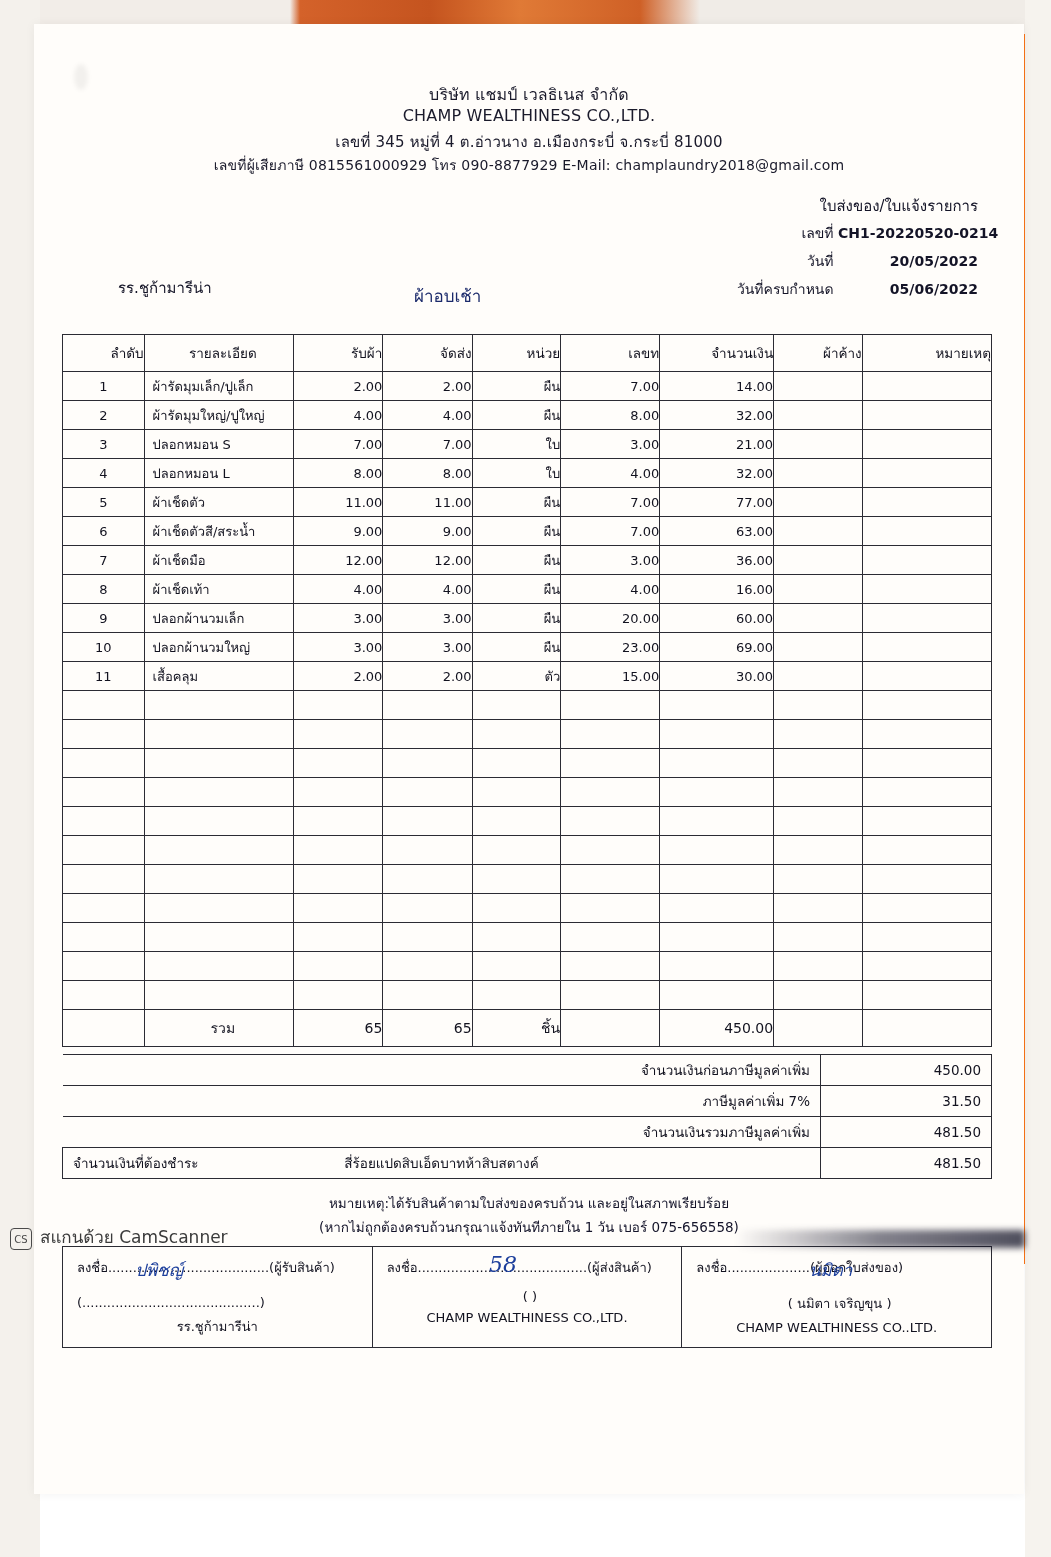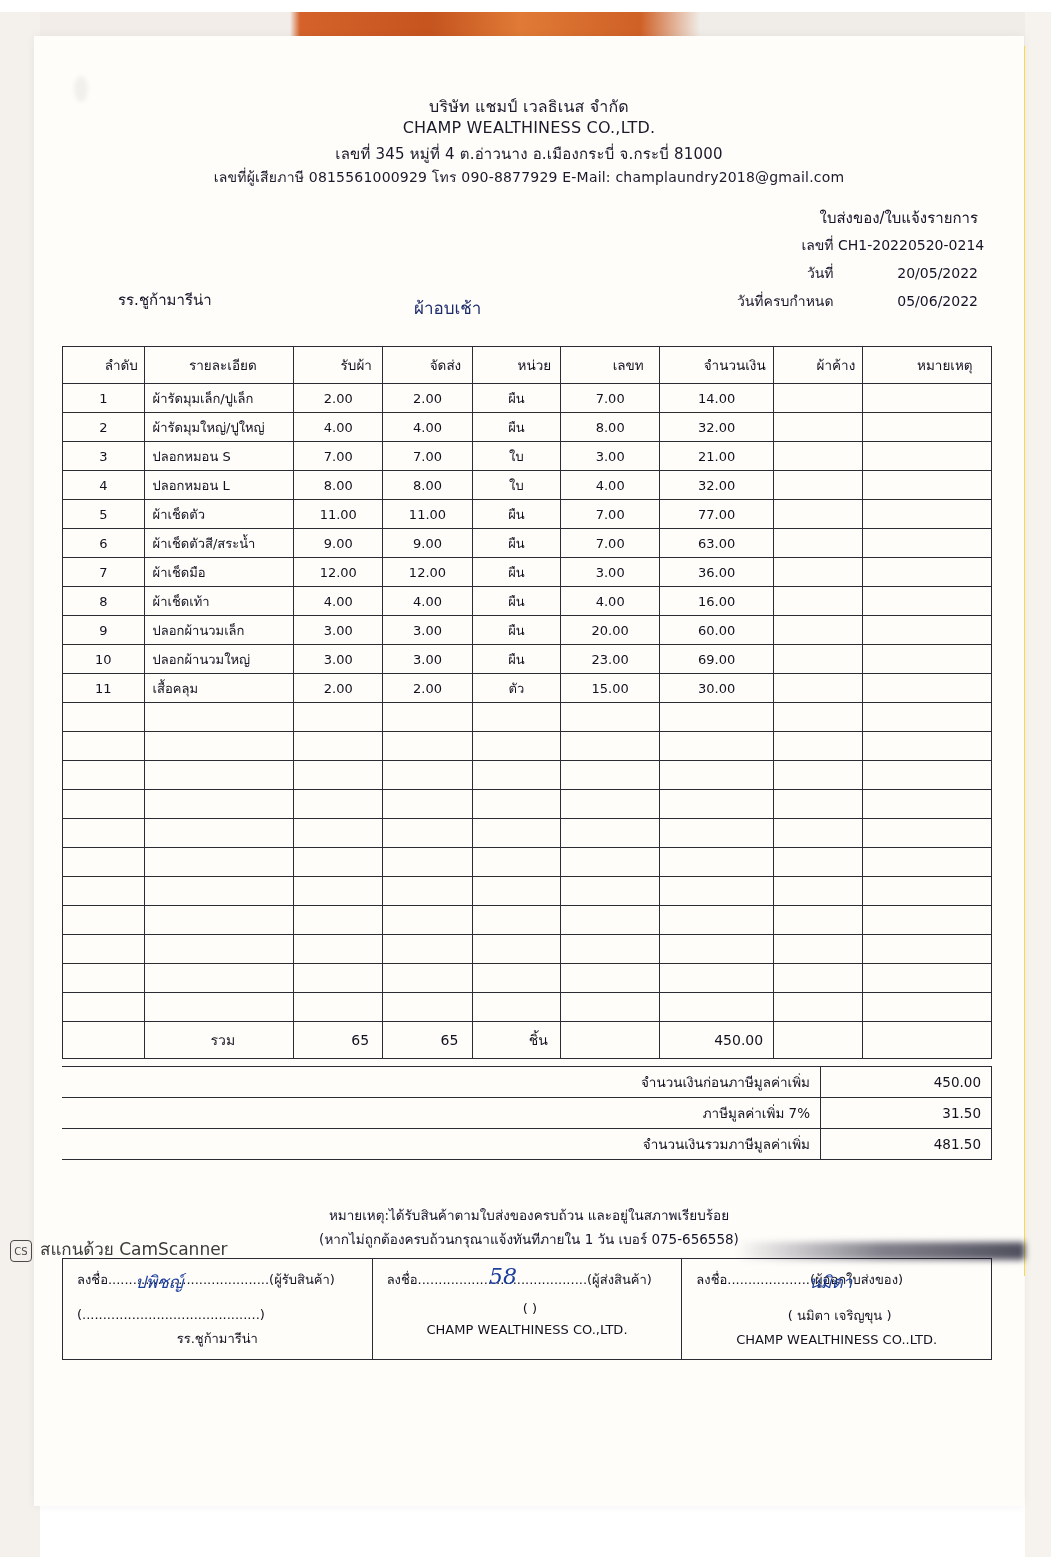"บริษัท แชมป์ เวลธิเนส จำกัด" #page { background: #fde047 -> #f97316; top: 12px -> 0 }
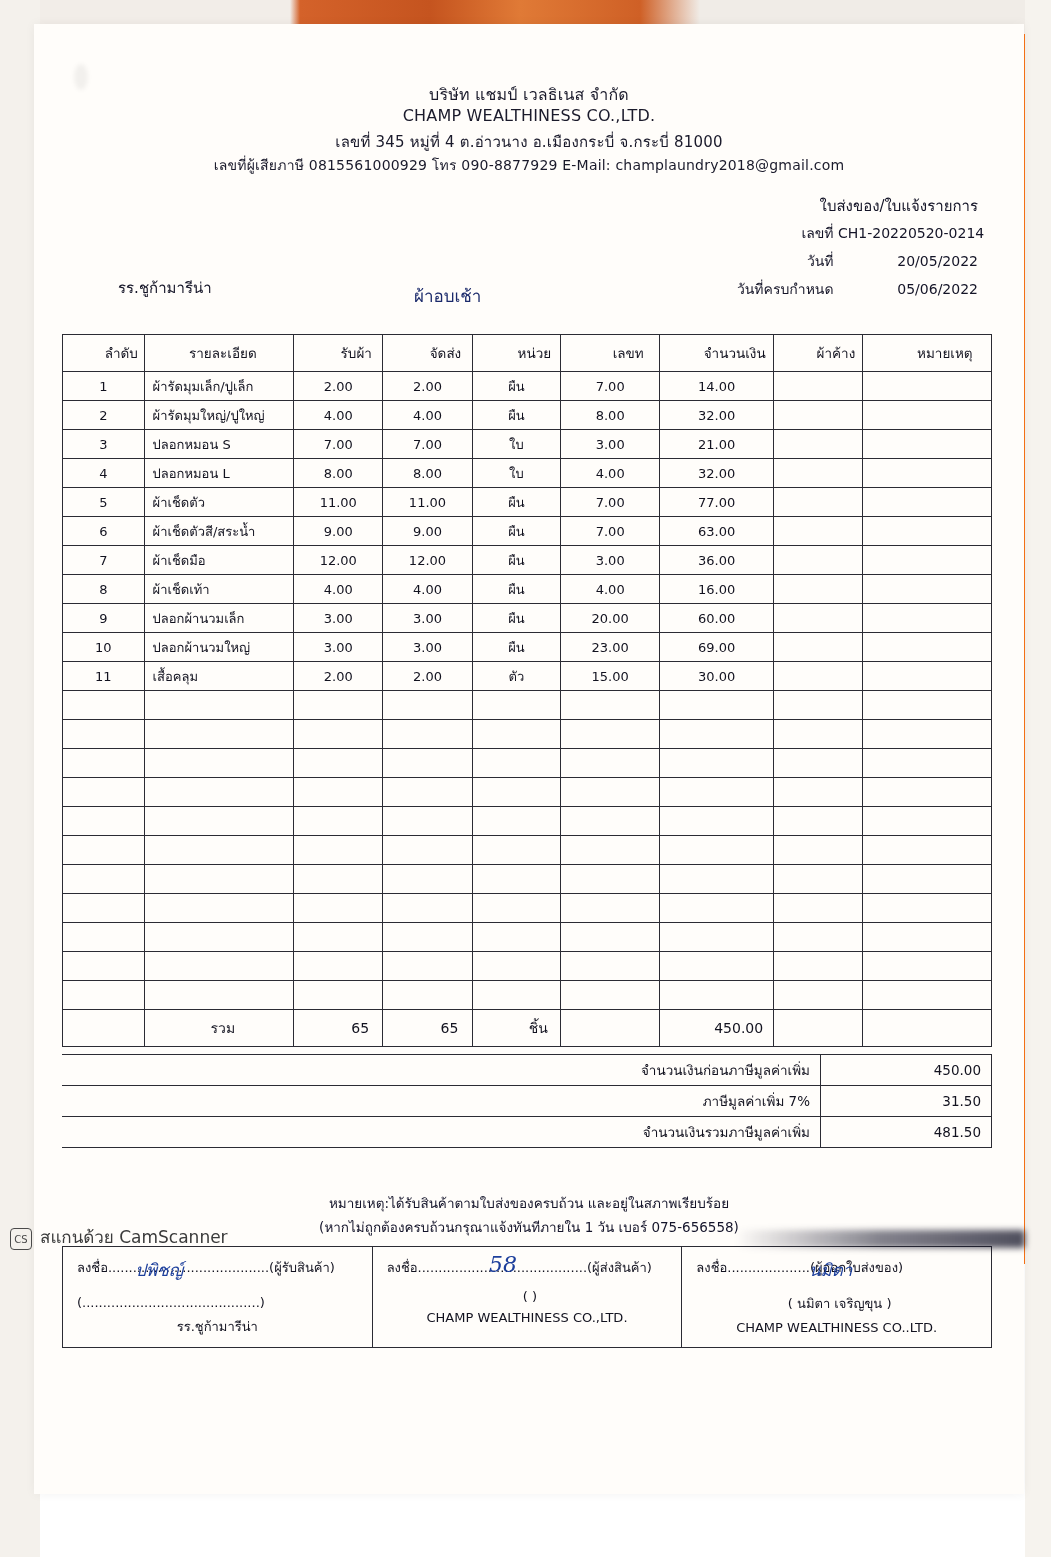"CH1-20220520-0214" .meta .val { font-weight: none -> bold }
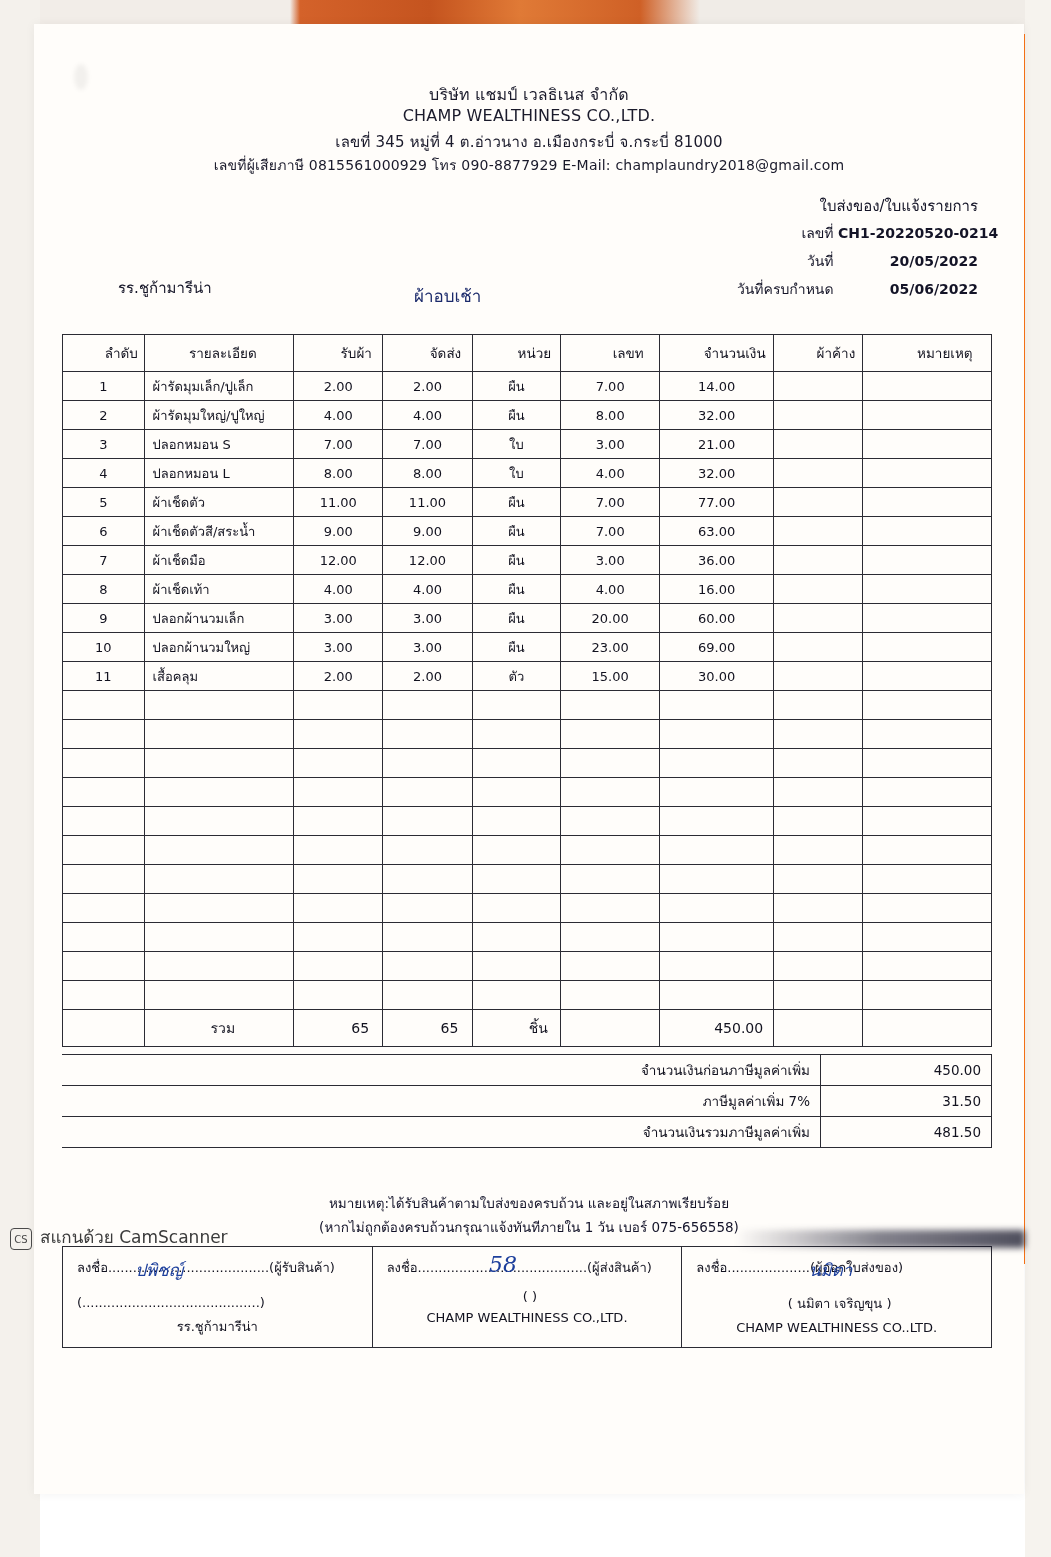"ลำดับ" table.items thead th { text-align: center -> right }
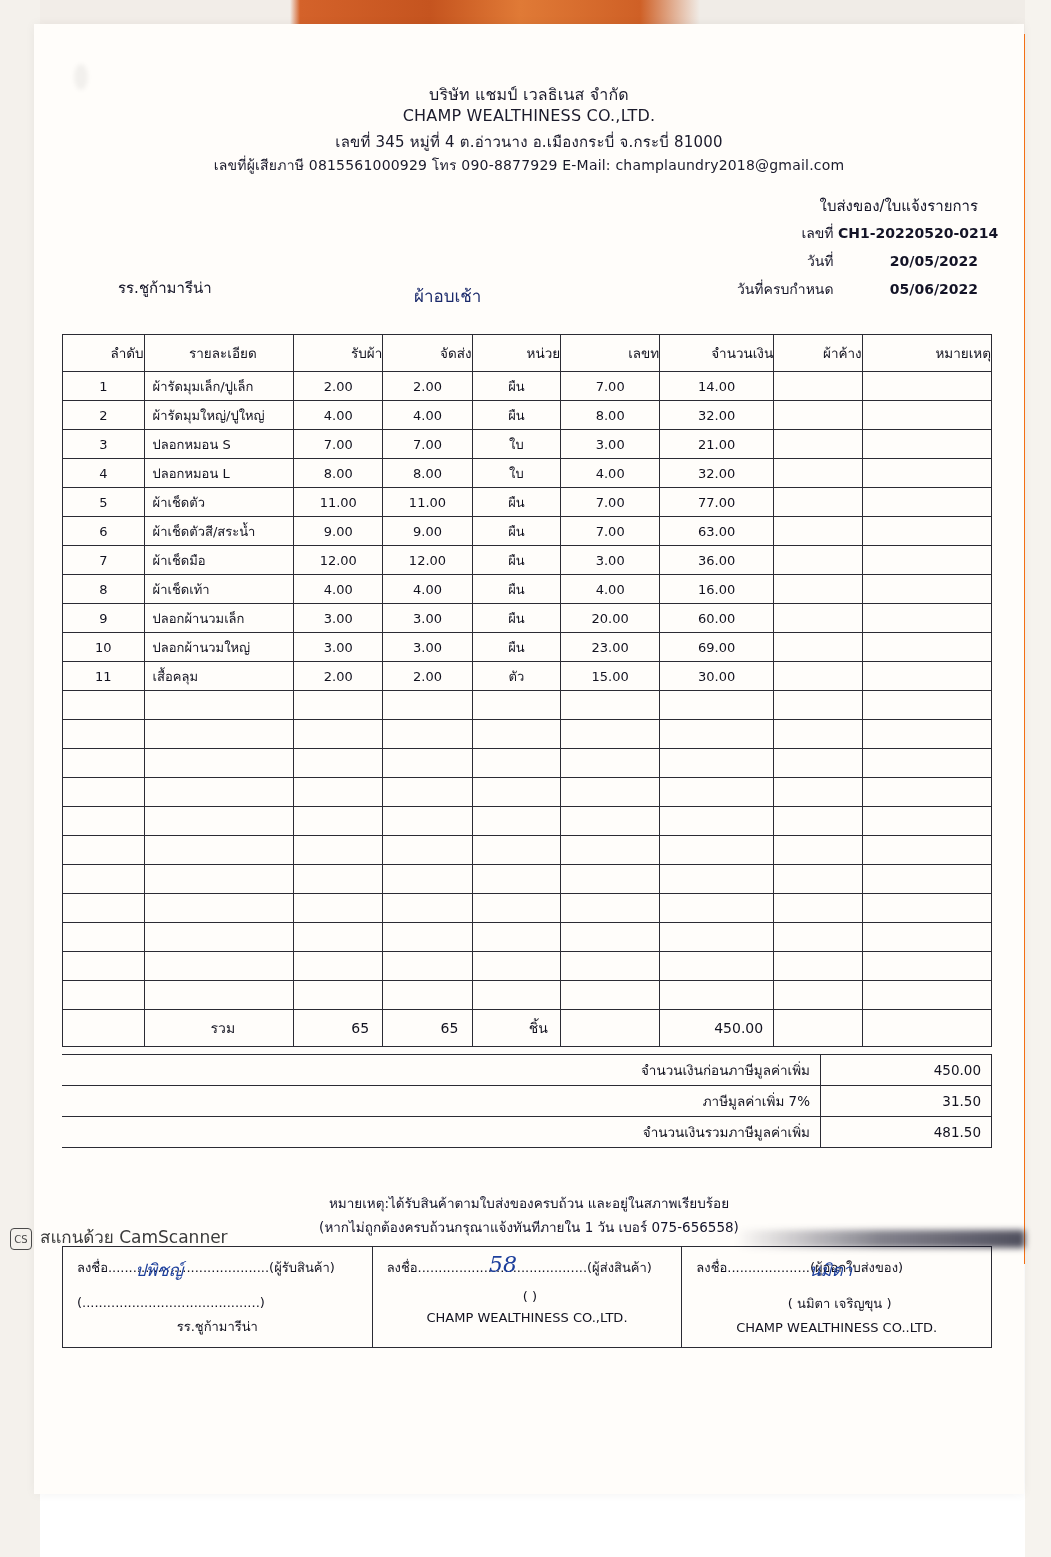"2.00" td.num { text-align: center -> right }
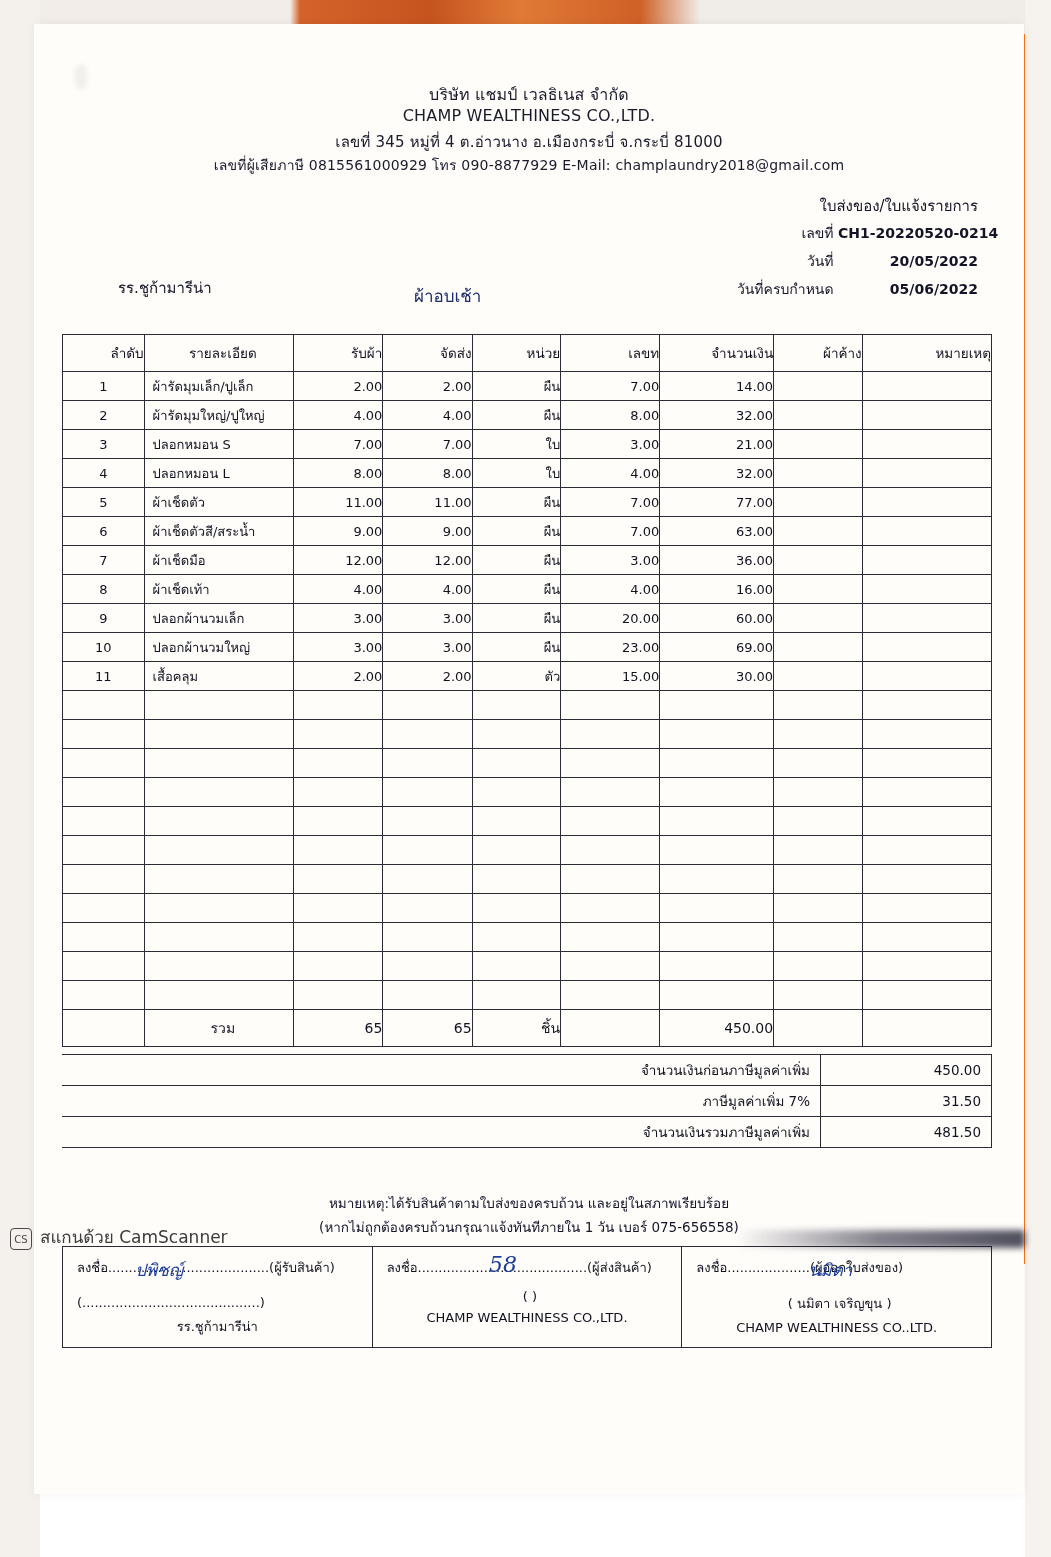"จำนวนเงินที่ต้องชำระ" tr { html: none -> <tr> <td> <span>จำนวนเงินที่ต้องชำระ</span> <span>สี่ร้อยแปดสิบเอ็ดบาทห้าสิบสตางค์</span> </td> <td>481.50</td> </tr> }
